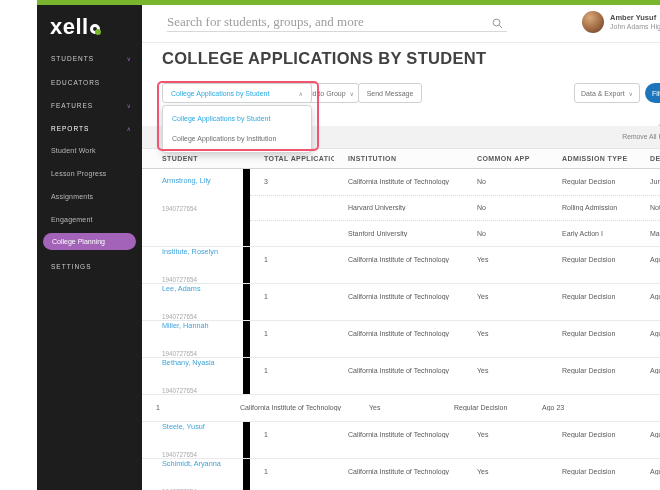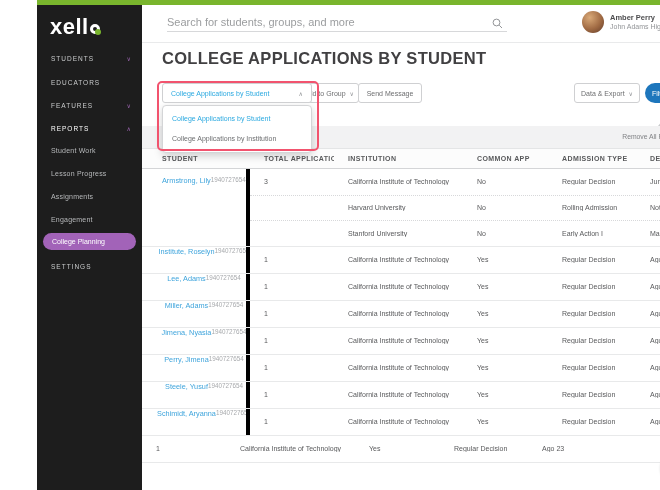"Search for students, groups, and" .search-input { font-family: Liberation Sans, sans-serif -> Liberation Serif, serif; font-size: 11px -> 13px }
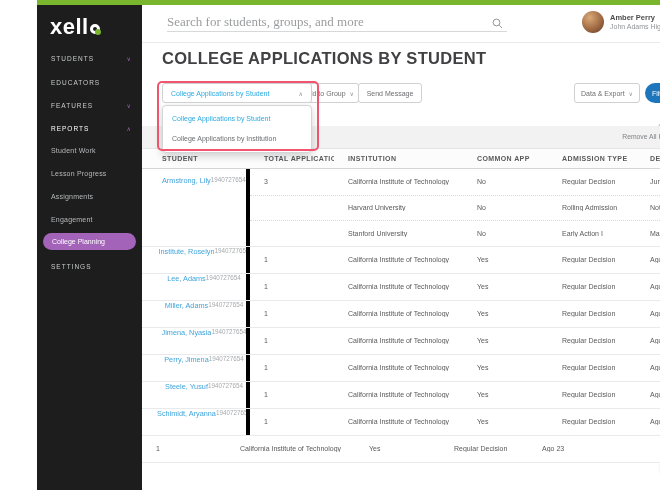"Amber Perry" div.user-name { text: Perry -> Yusuf }
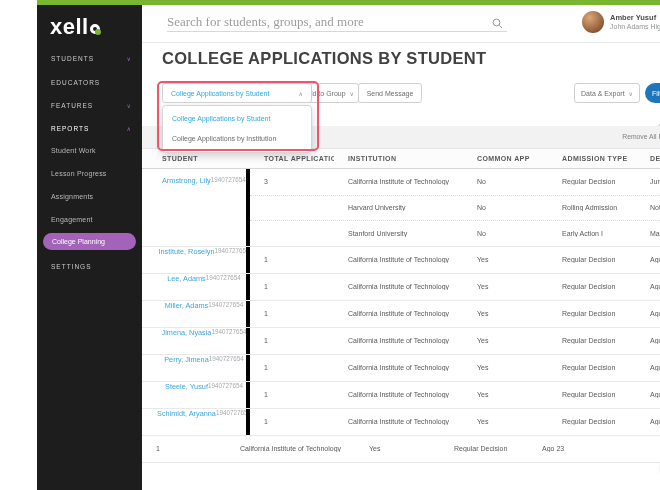"Armstrong, Lily" .trow .c-student { border-right: 4px solid #000000 -> 7px solid #000000; flex-direction: row -> column; row-gap: 12px -> 20px }
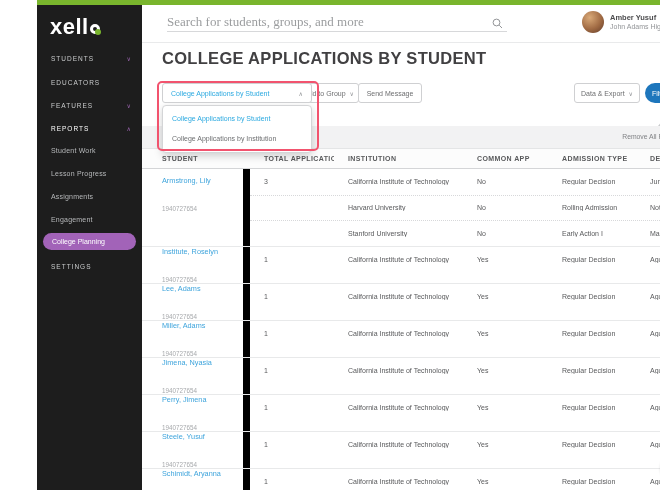"Miller, Adams" a.student-link { text: Adams -> Hannah }
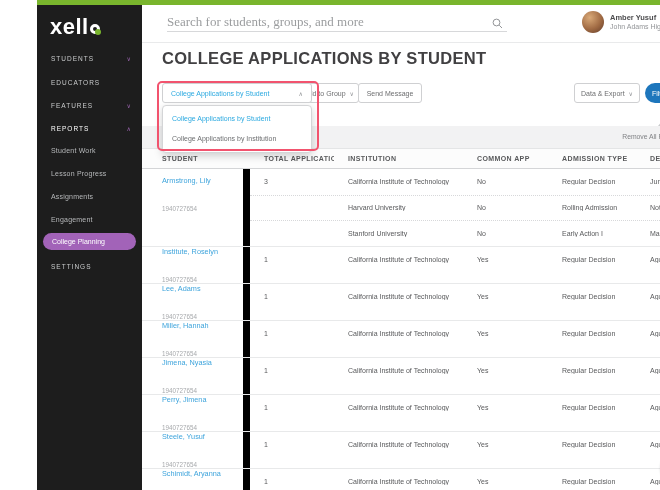"Jimena, Nyasia" a.student-link { text: Jimena -> Bethany }
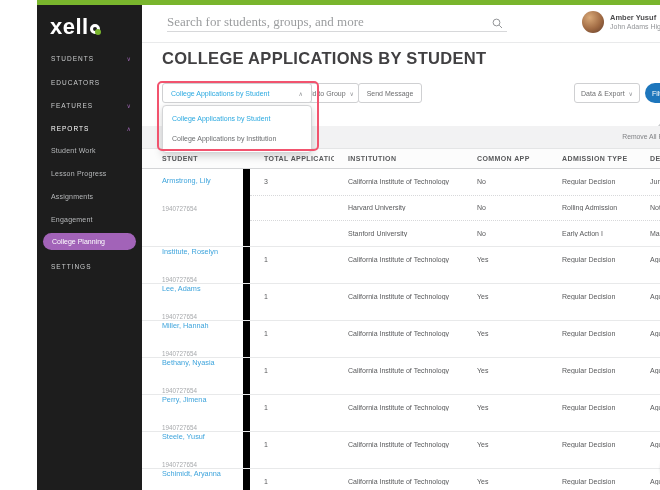"Perry, Jimena" div.cell { html: <div> <a>Perry, Jimena</a> <span>1940727654</span> </div> -> none }
